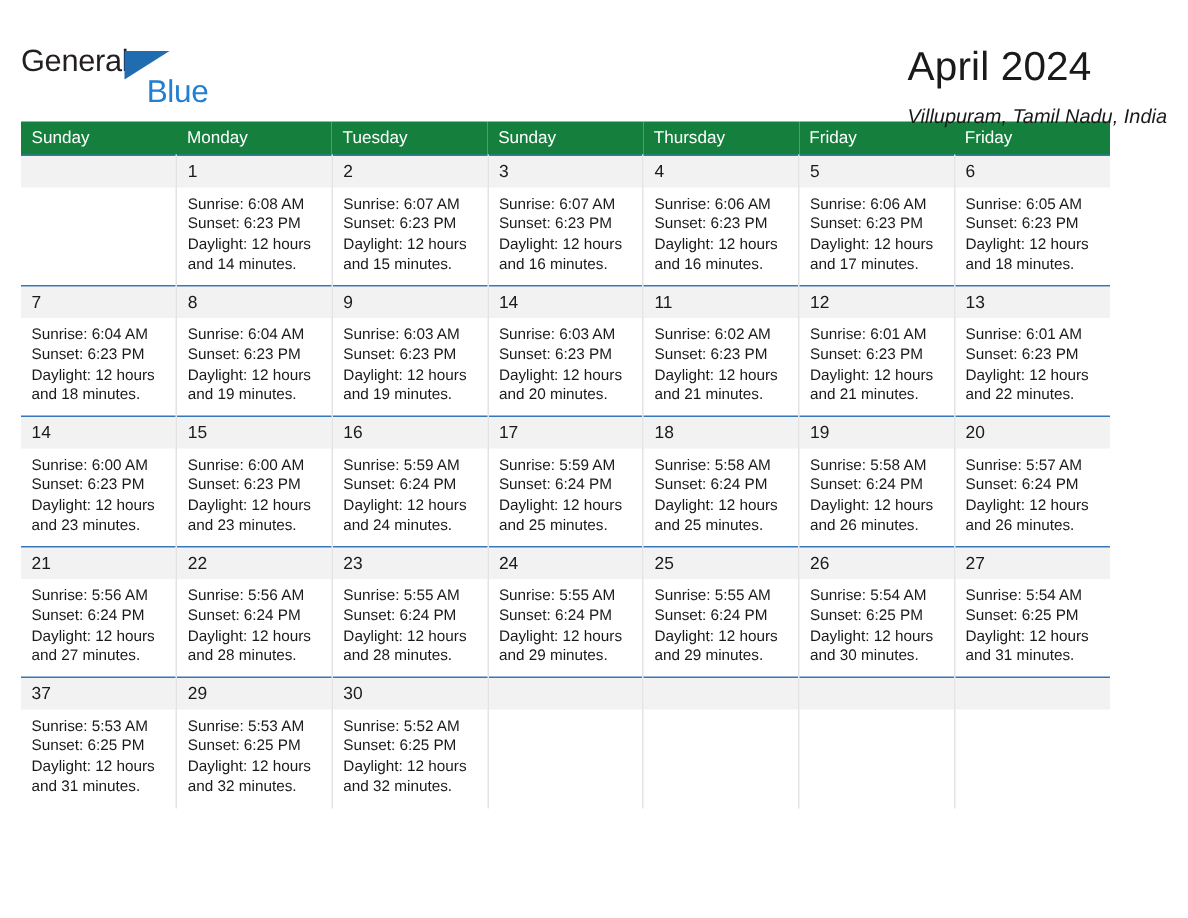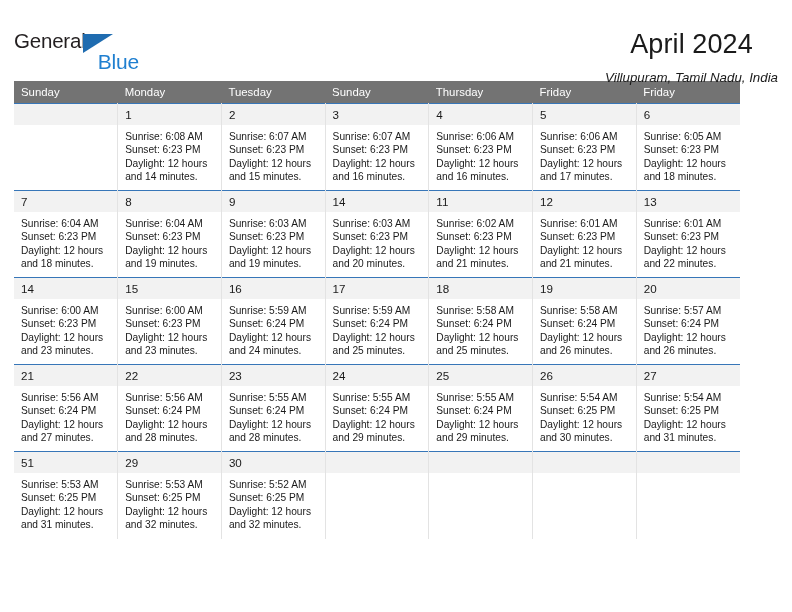"April 2024" .titles { text-align: center -> left }
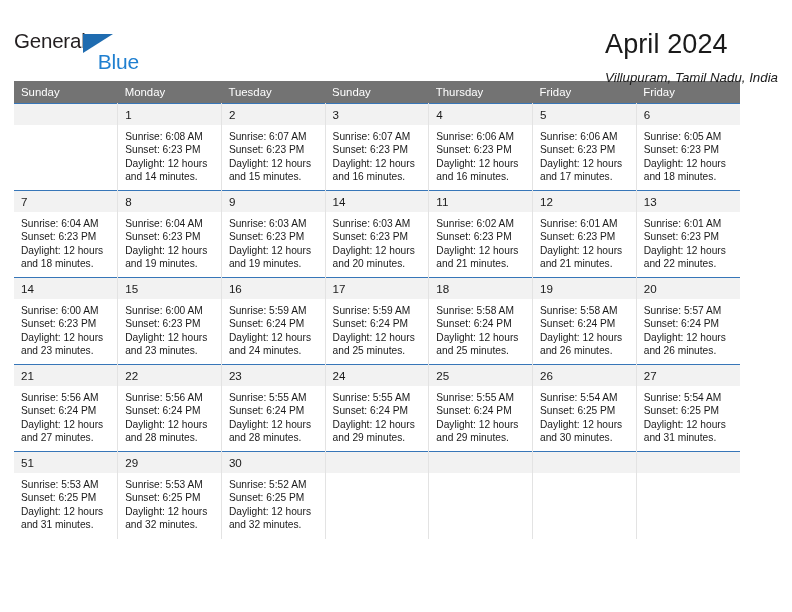"Sunday" .cal th { background: #737373 -> #15803d }
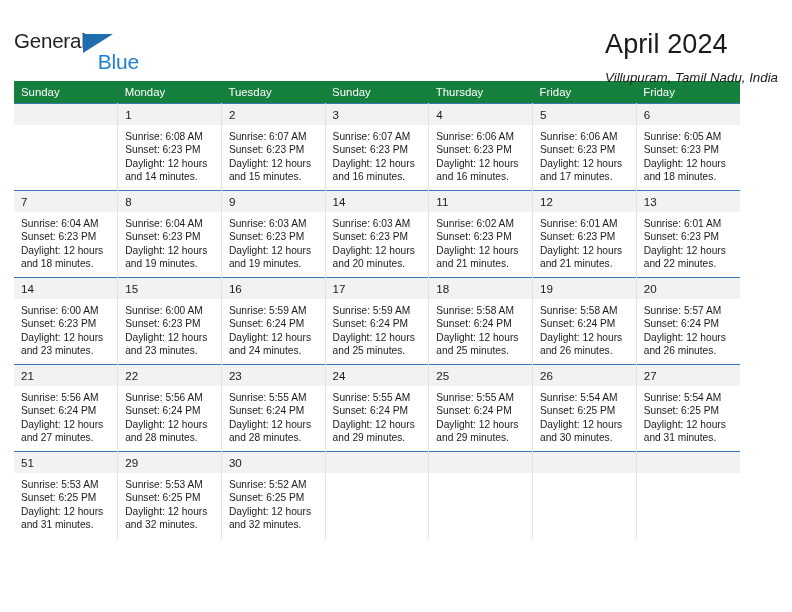"51" div.daynum { text: 51 -> 37 }
